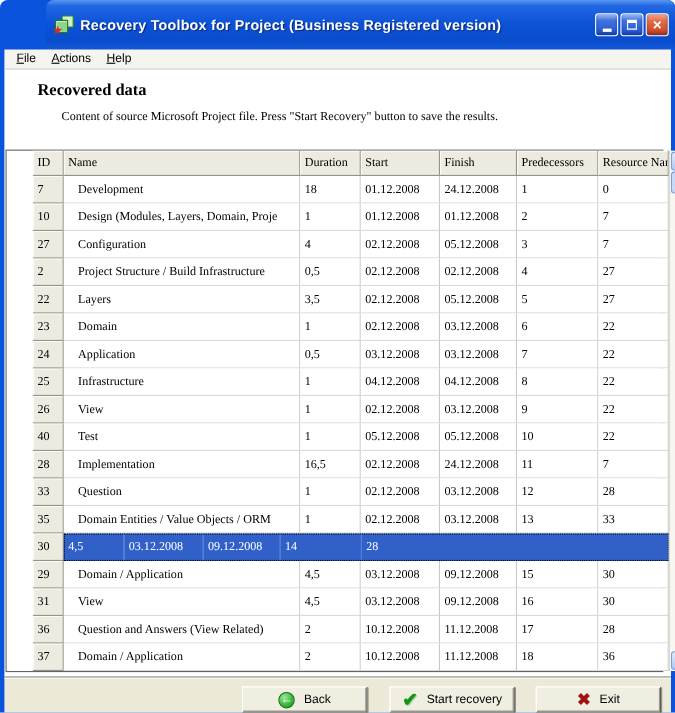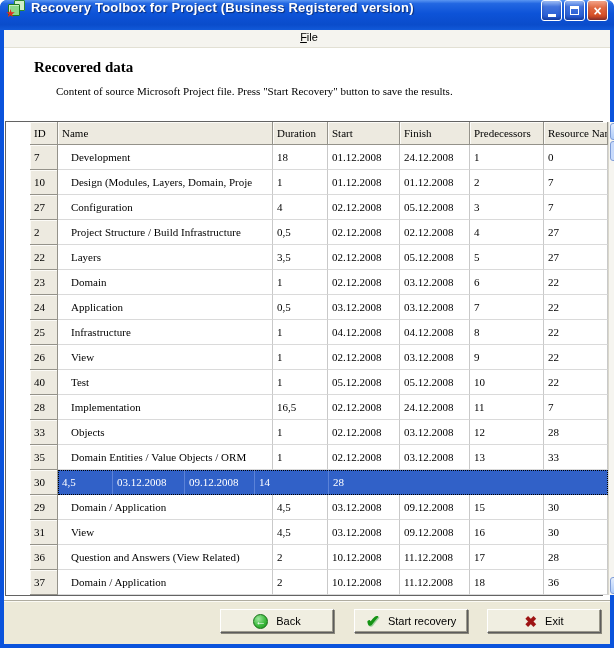"Recovery Toolbox for Project (Business" .titlebar { align-items: flex-start -> center; height: 30px -> 45px; margin-left: none -> 42px }
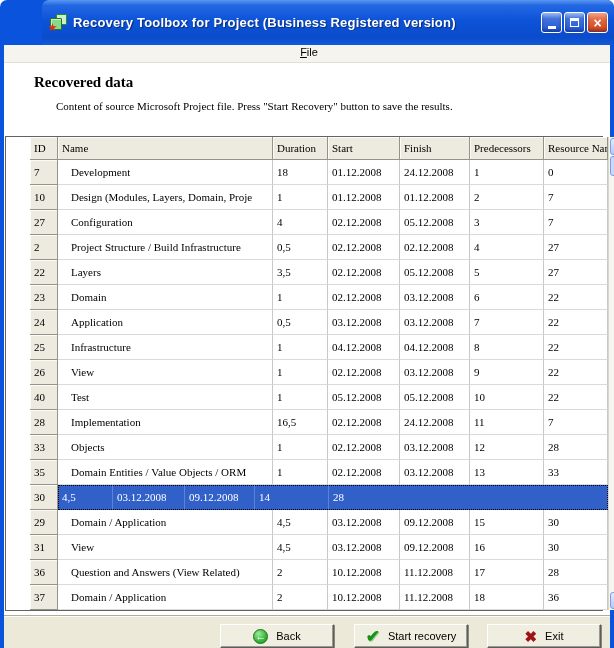"File" .menubar { flex-direction: column -> none }
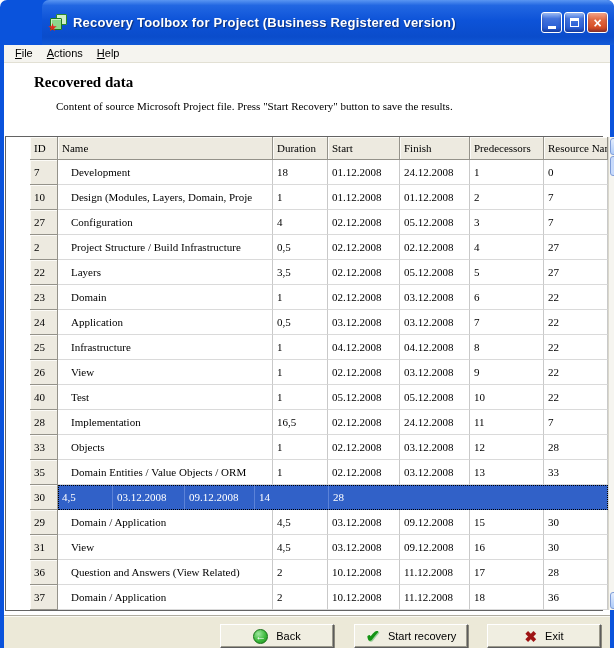"Objects" div.cell { text: Objects -> Question }
